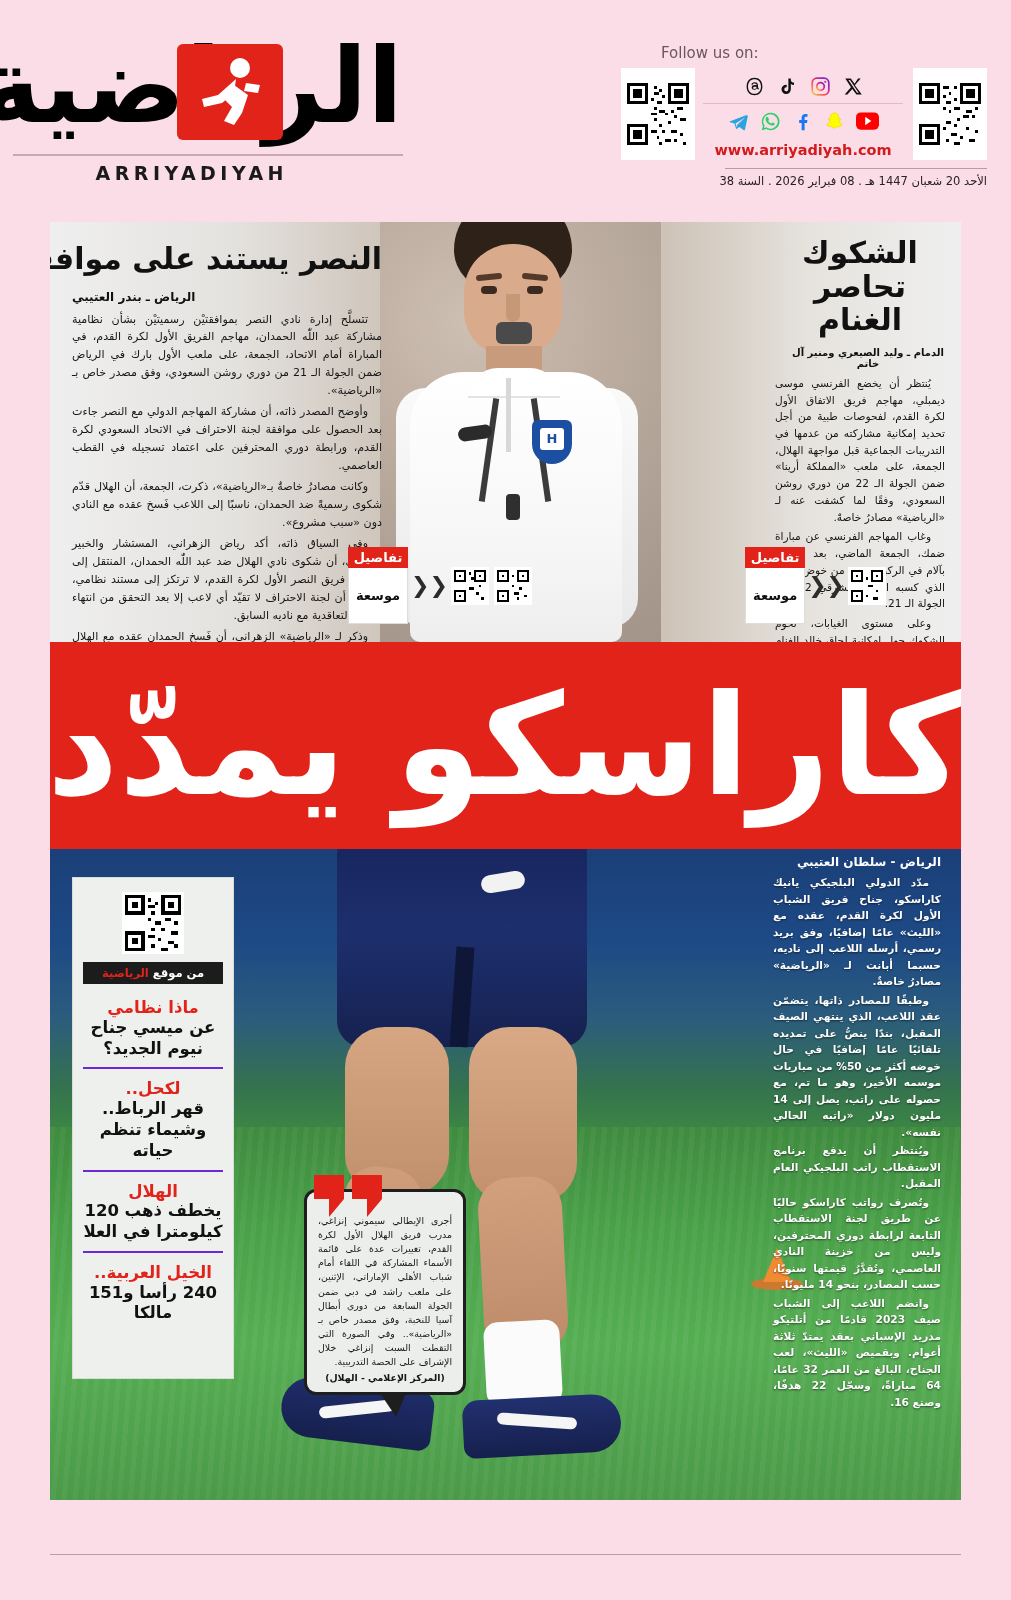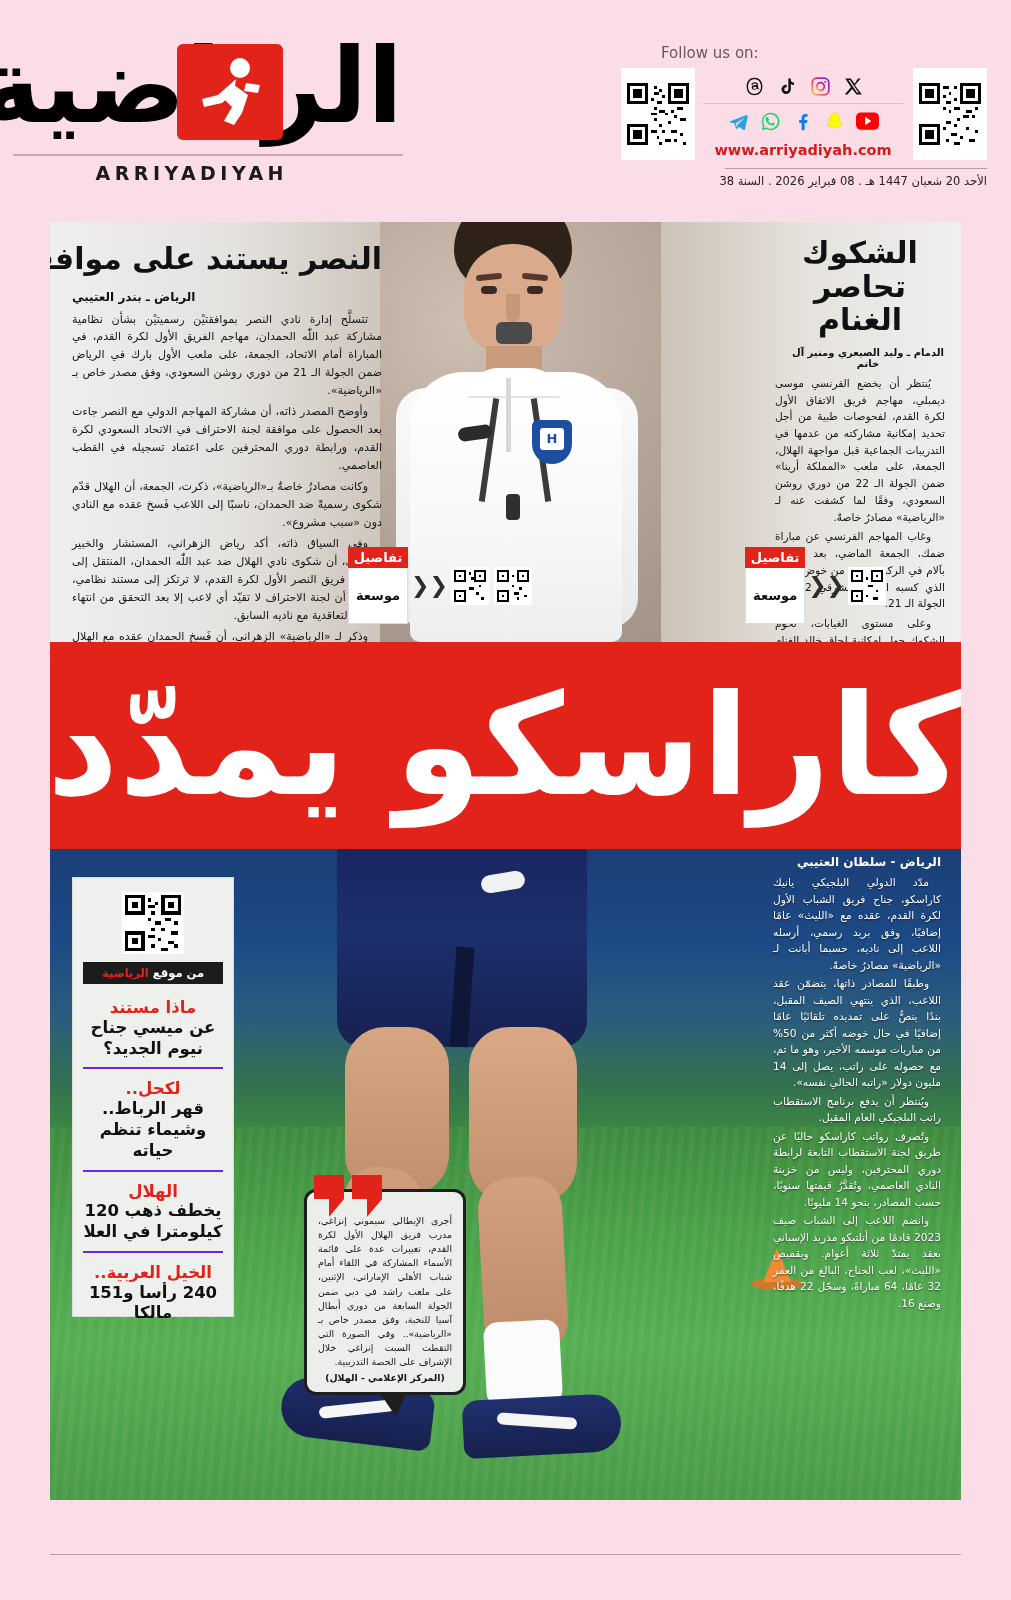"مدّد الدولي البلجيكي يانيك كاراسكو،" .main-col .body { font-weight: none -> bold }
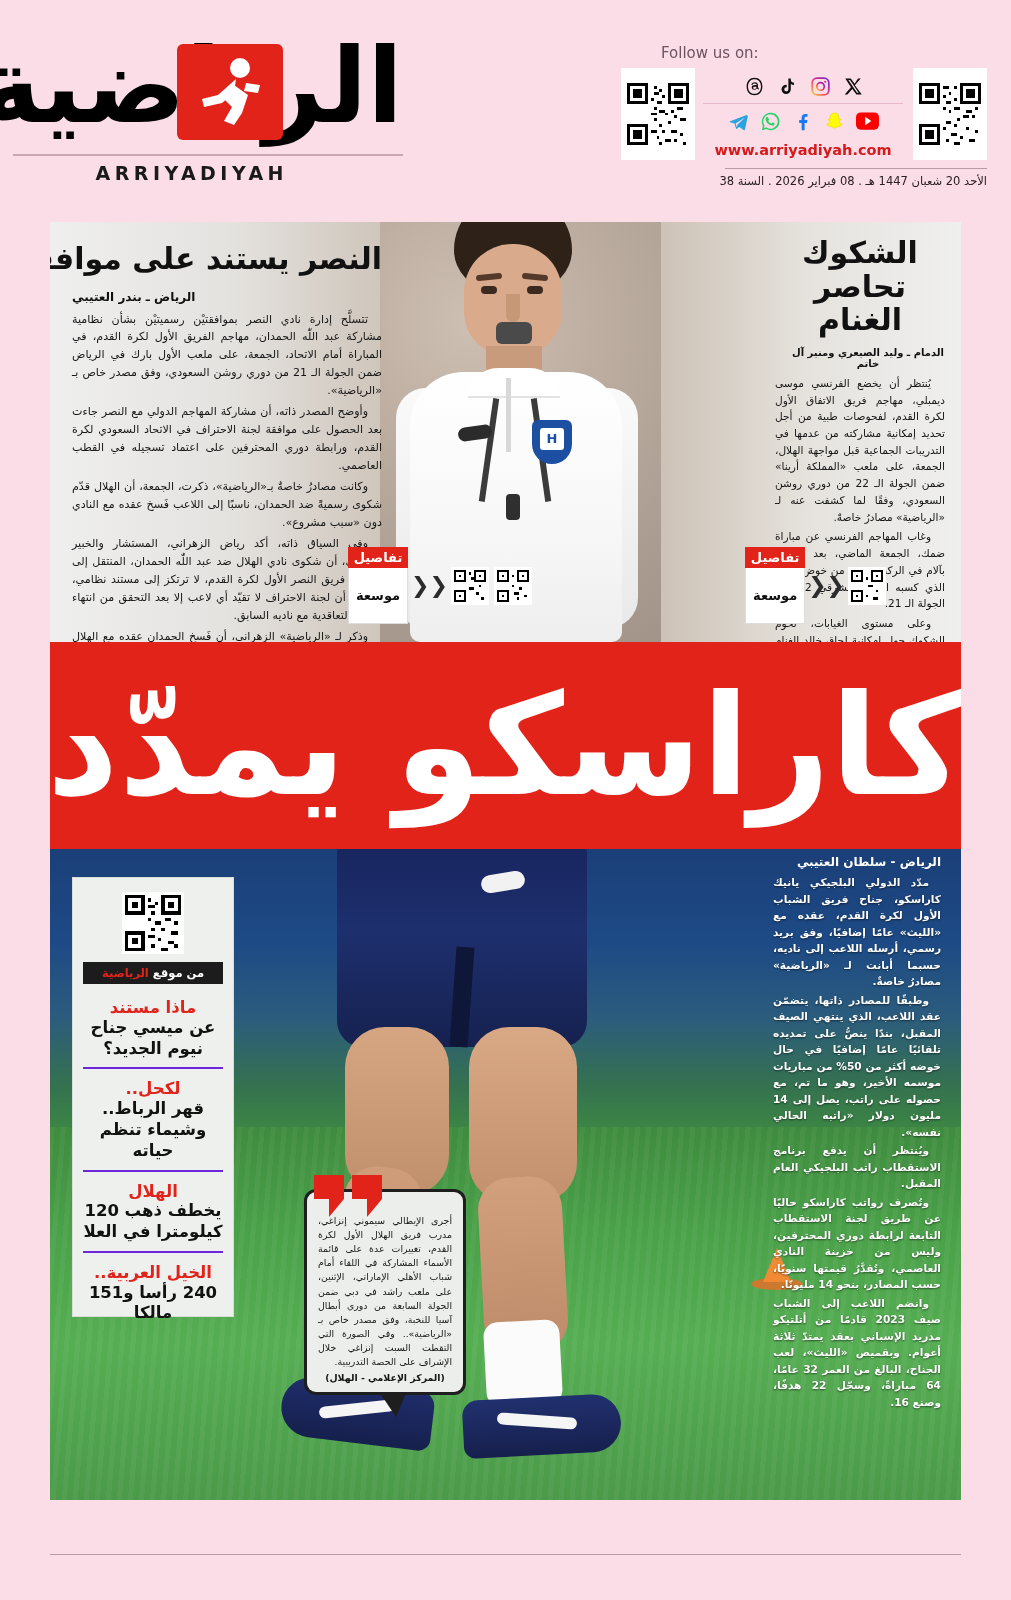"من موقع الرياضية" .teaser { height: 440px -> 502px }
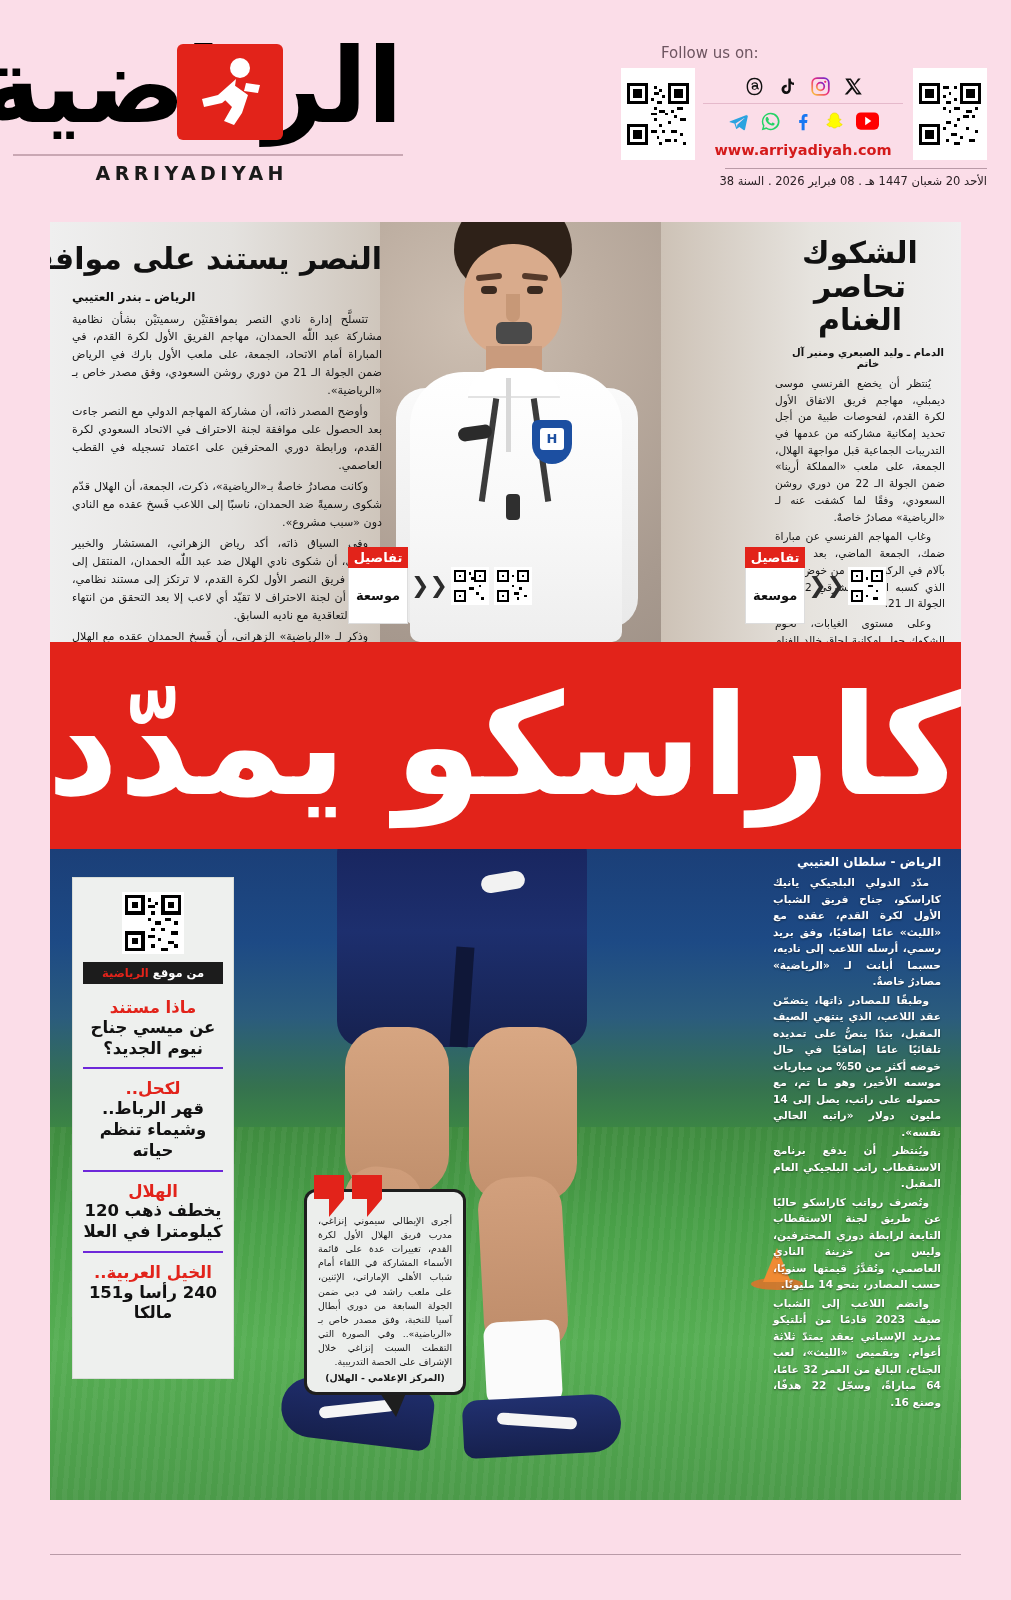"ماذا مستند" div.ti-red { text: مستند -> نظامي }
